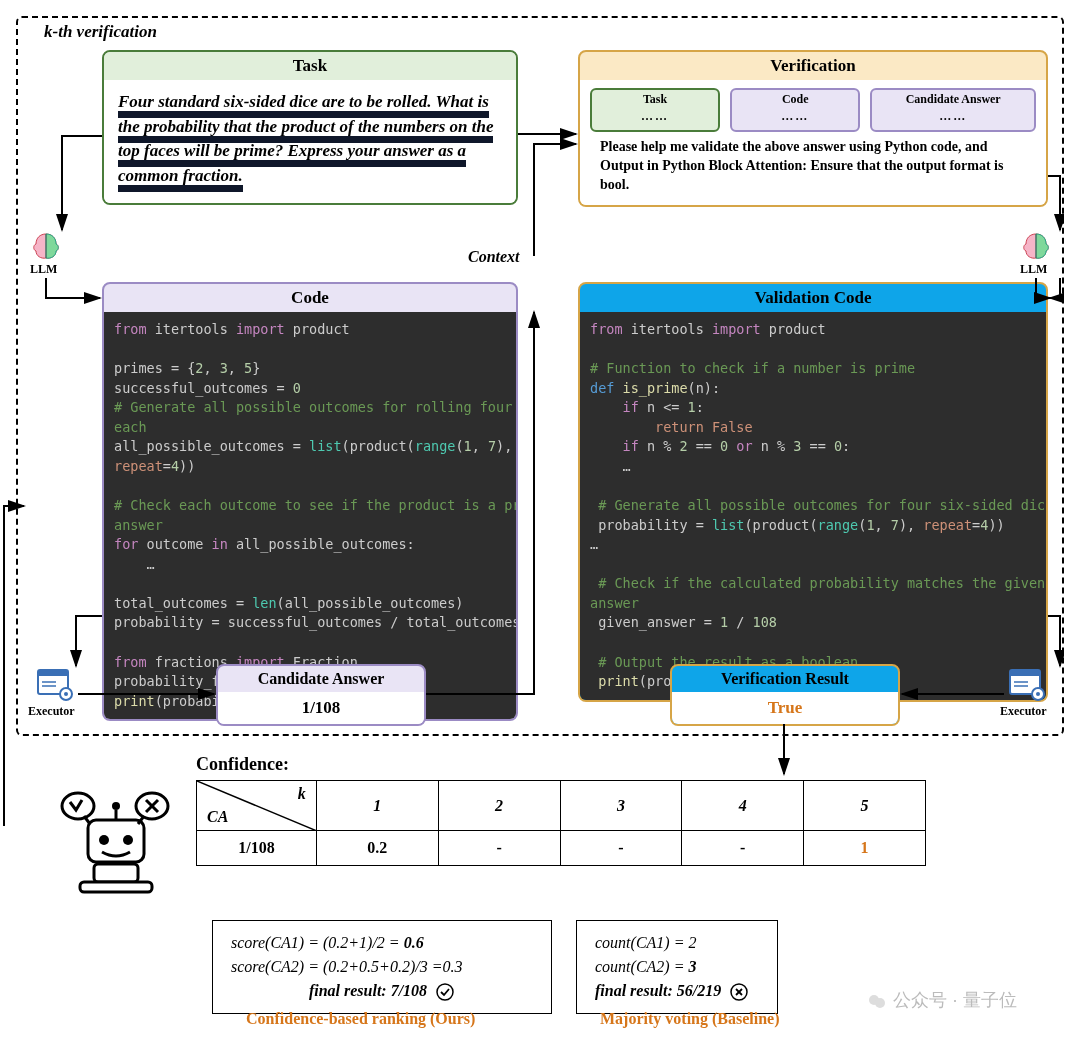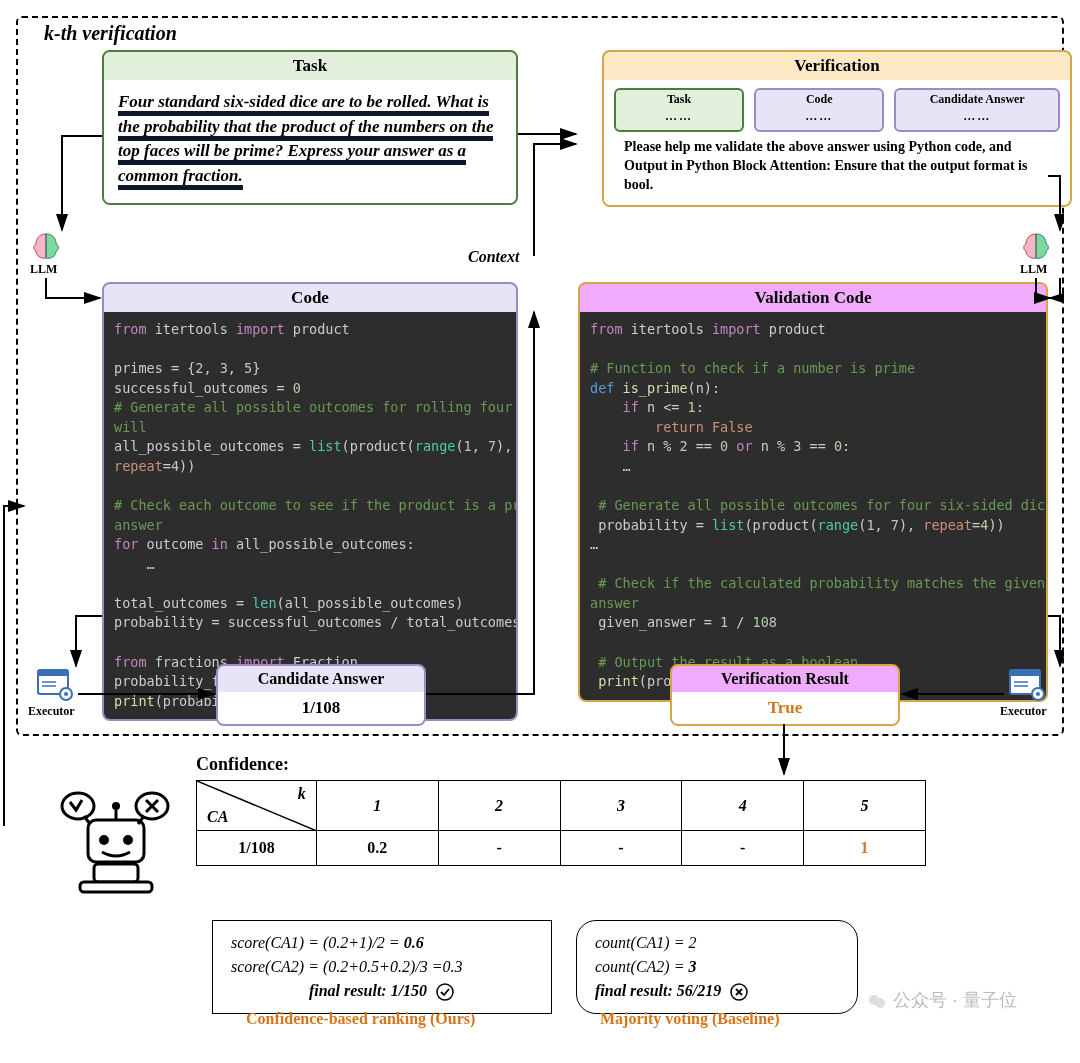"k-th verification" .section-label { font-size: 20px -> 17px }
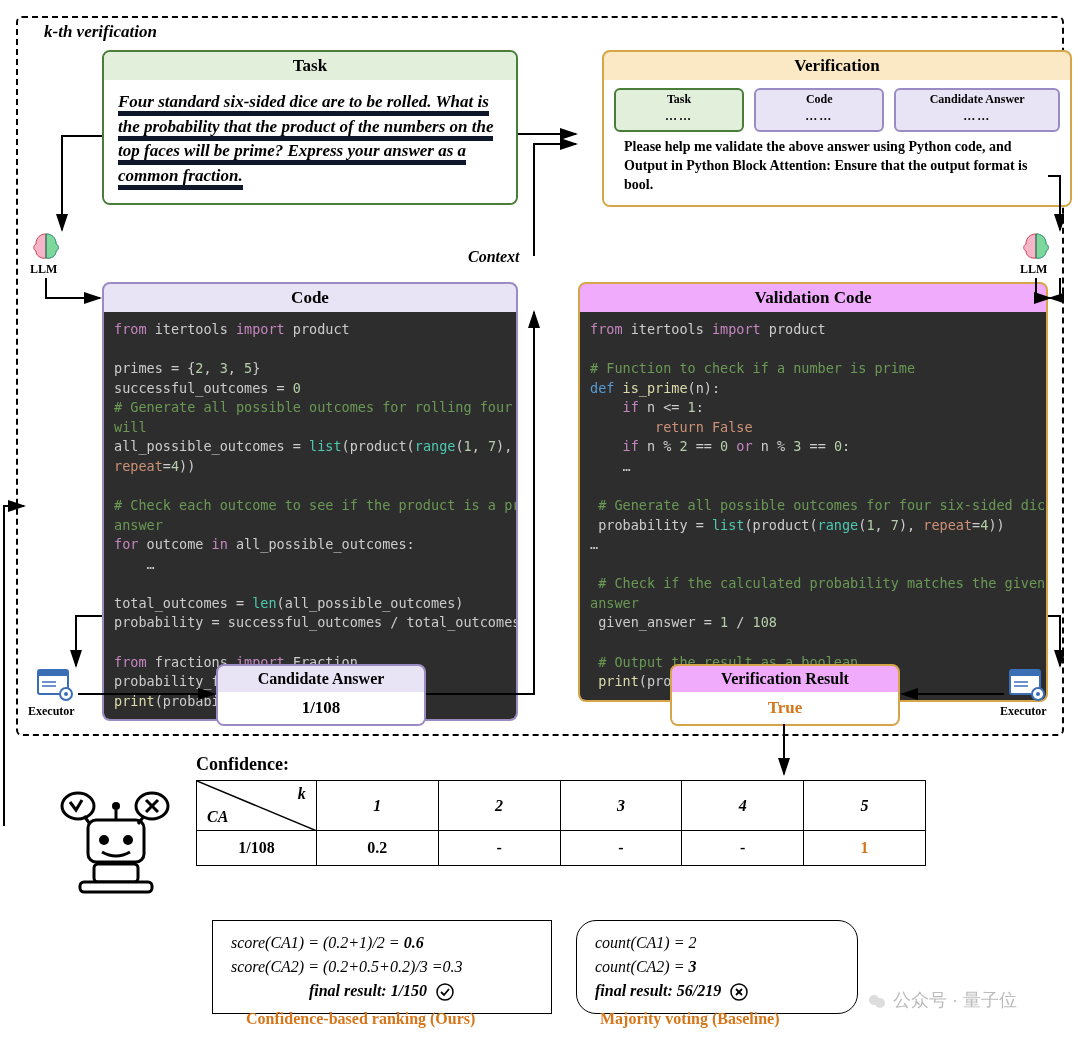"Verification" div.panel { margin-left: 24px -> none }
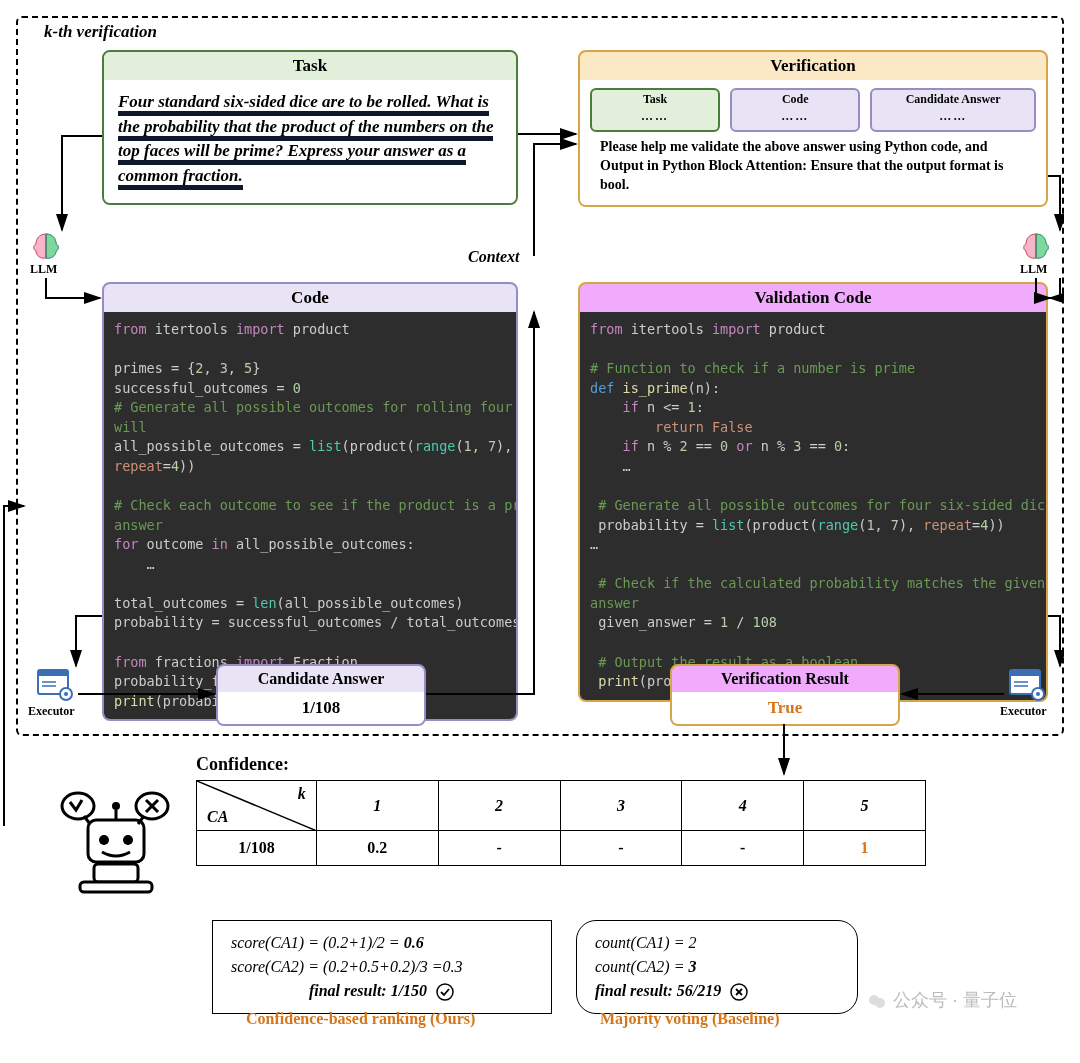"Four standard six-sided dice are" .task-text { border-bottom: 5px solid #0f172a -> 7px solid #0f172a }
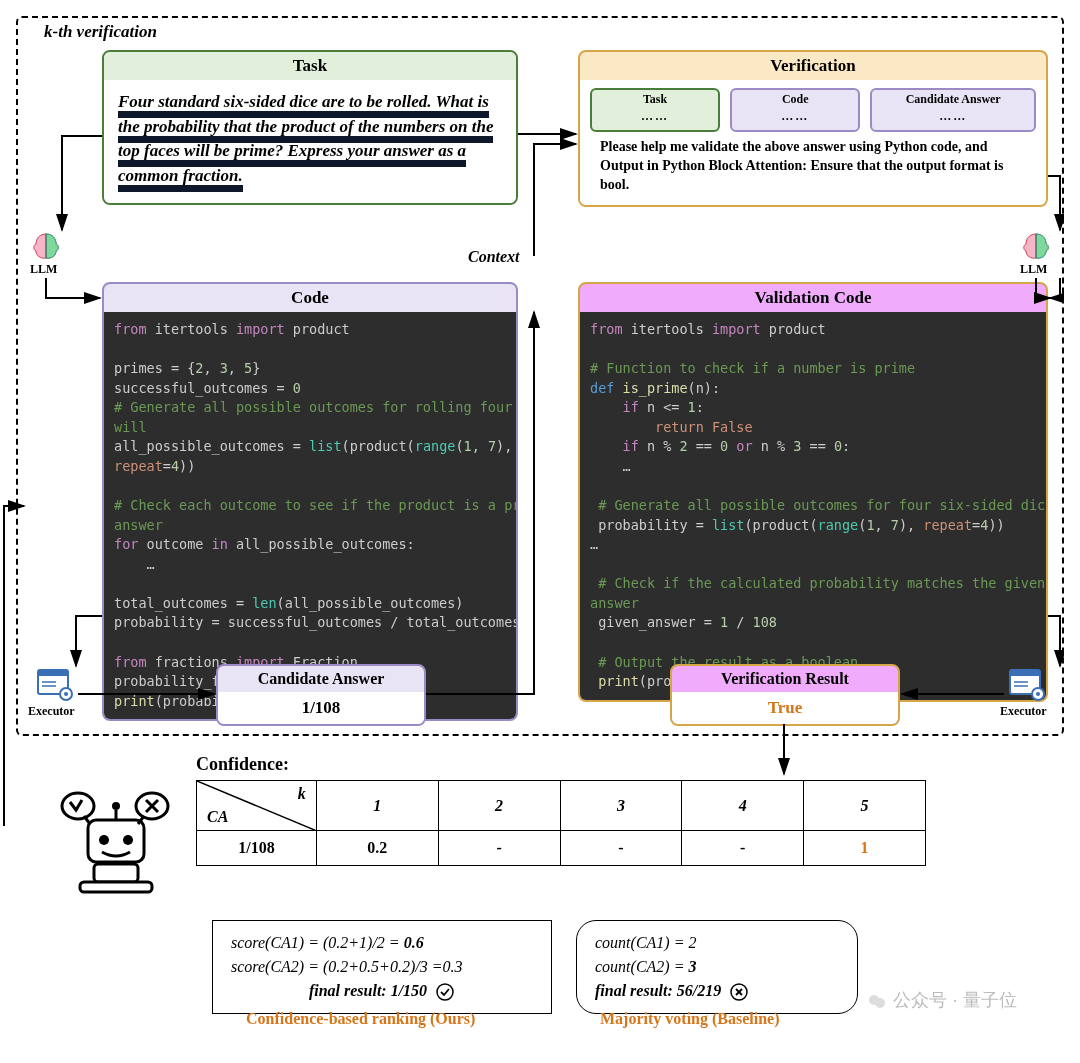"Validation Code" .yellow { background: #f0abfc -> #0ea5e9 }
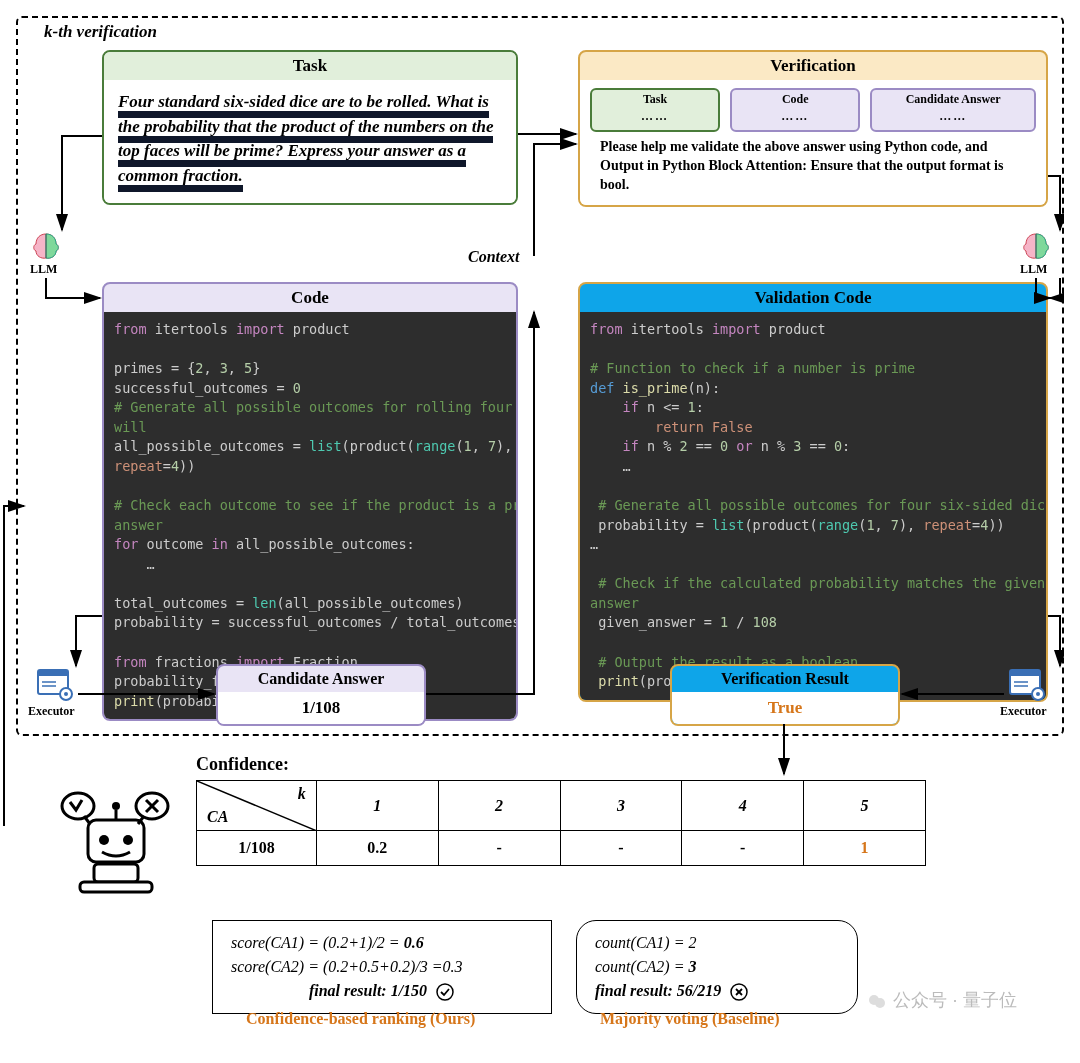"will" span.kw-comment { text: will -> each }
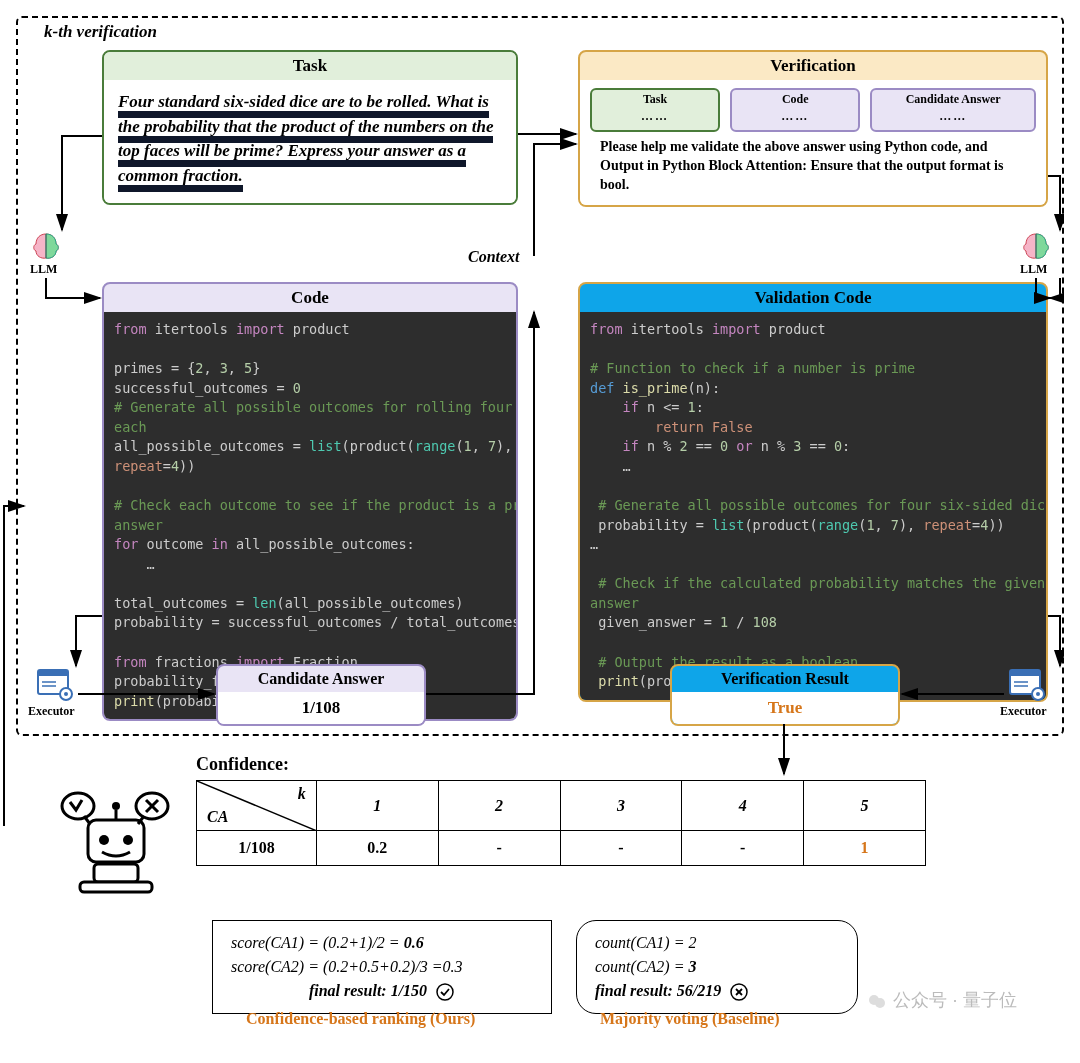"count(CA1) = 2" div.score-box { border-radius: 20px -> none; width: 282px -> 202px }
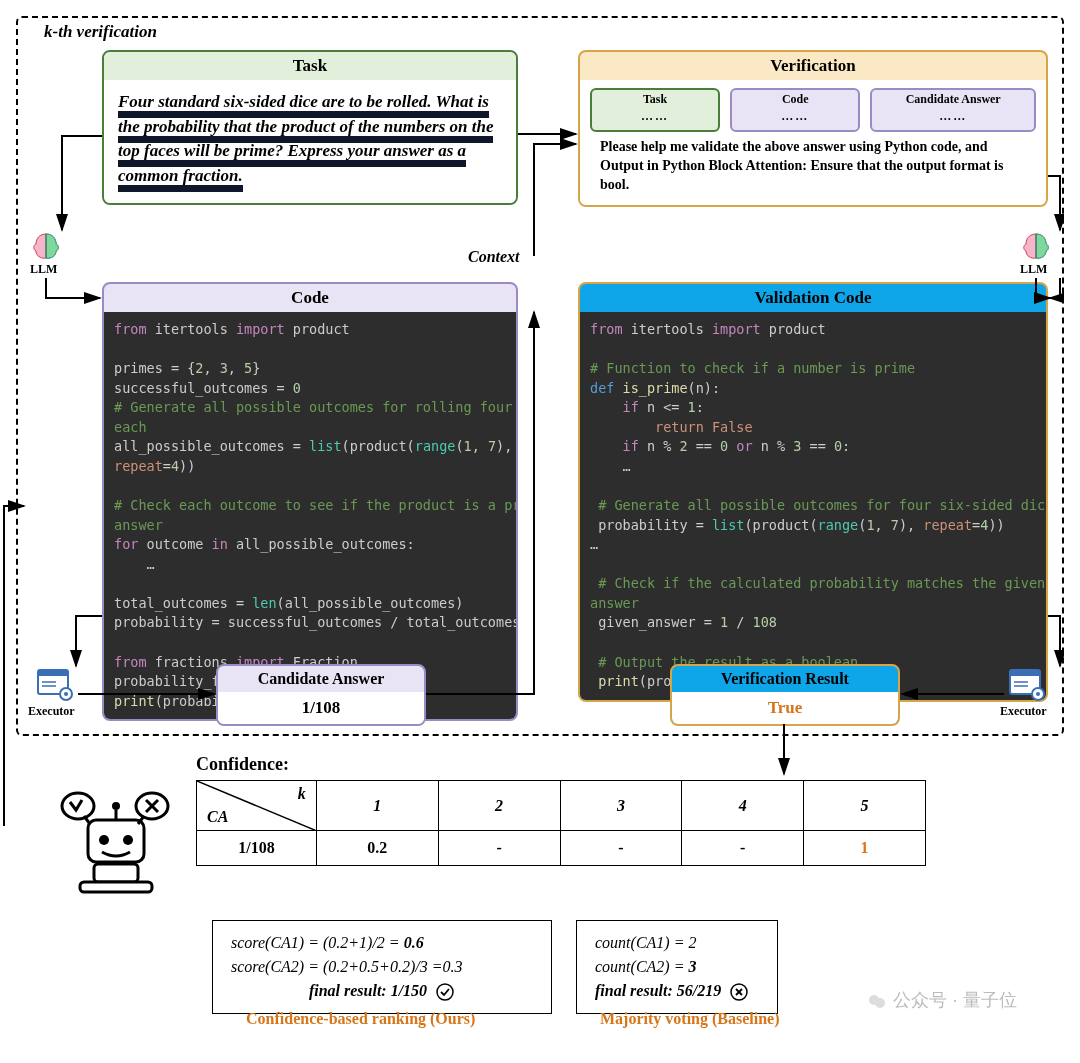"final result: 1/150" b { text: 1/150 -> 7/108 }
